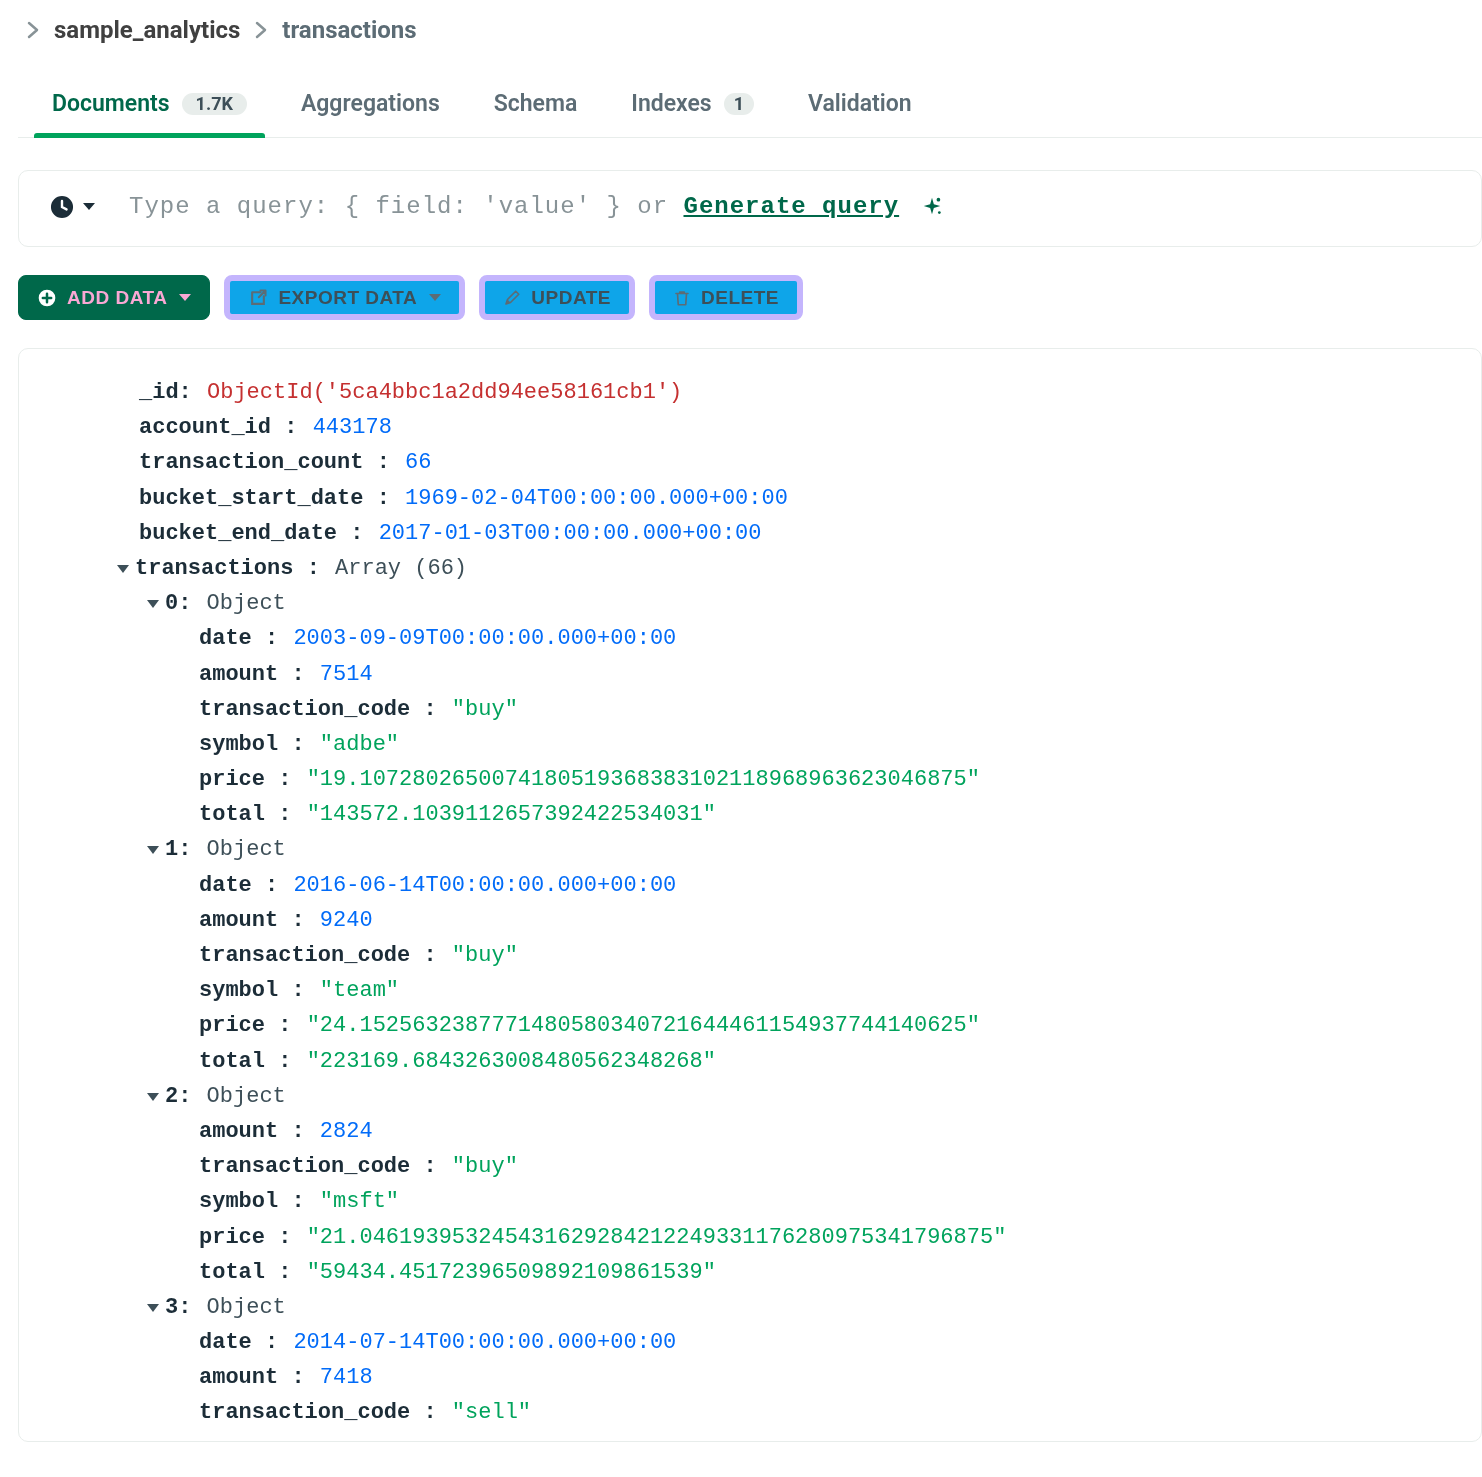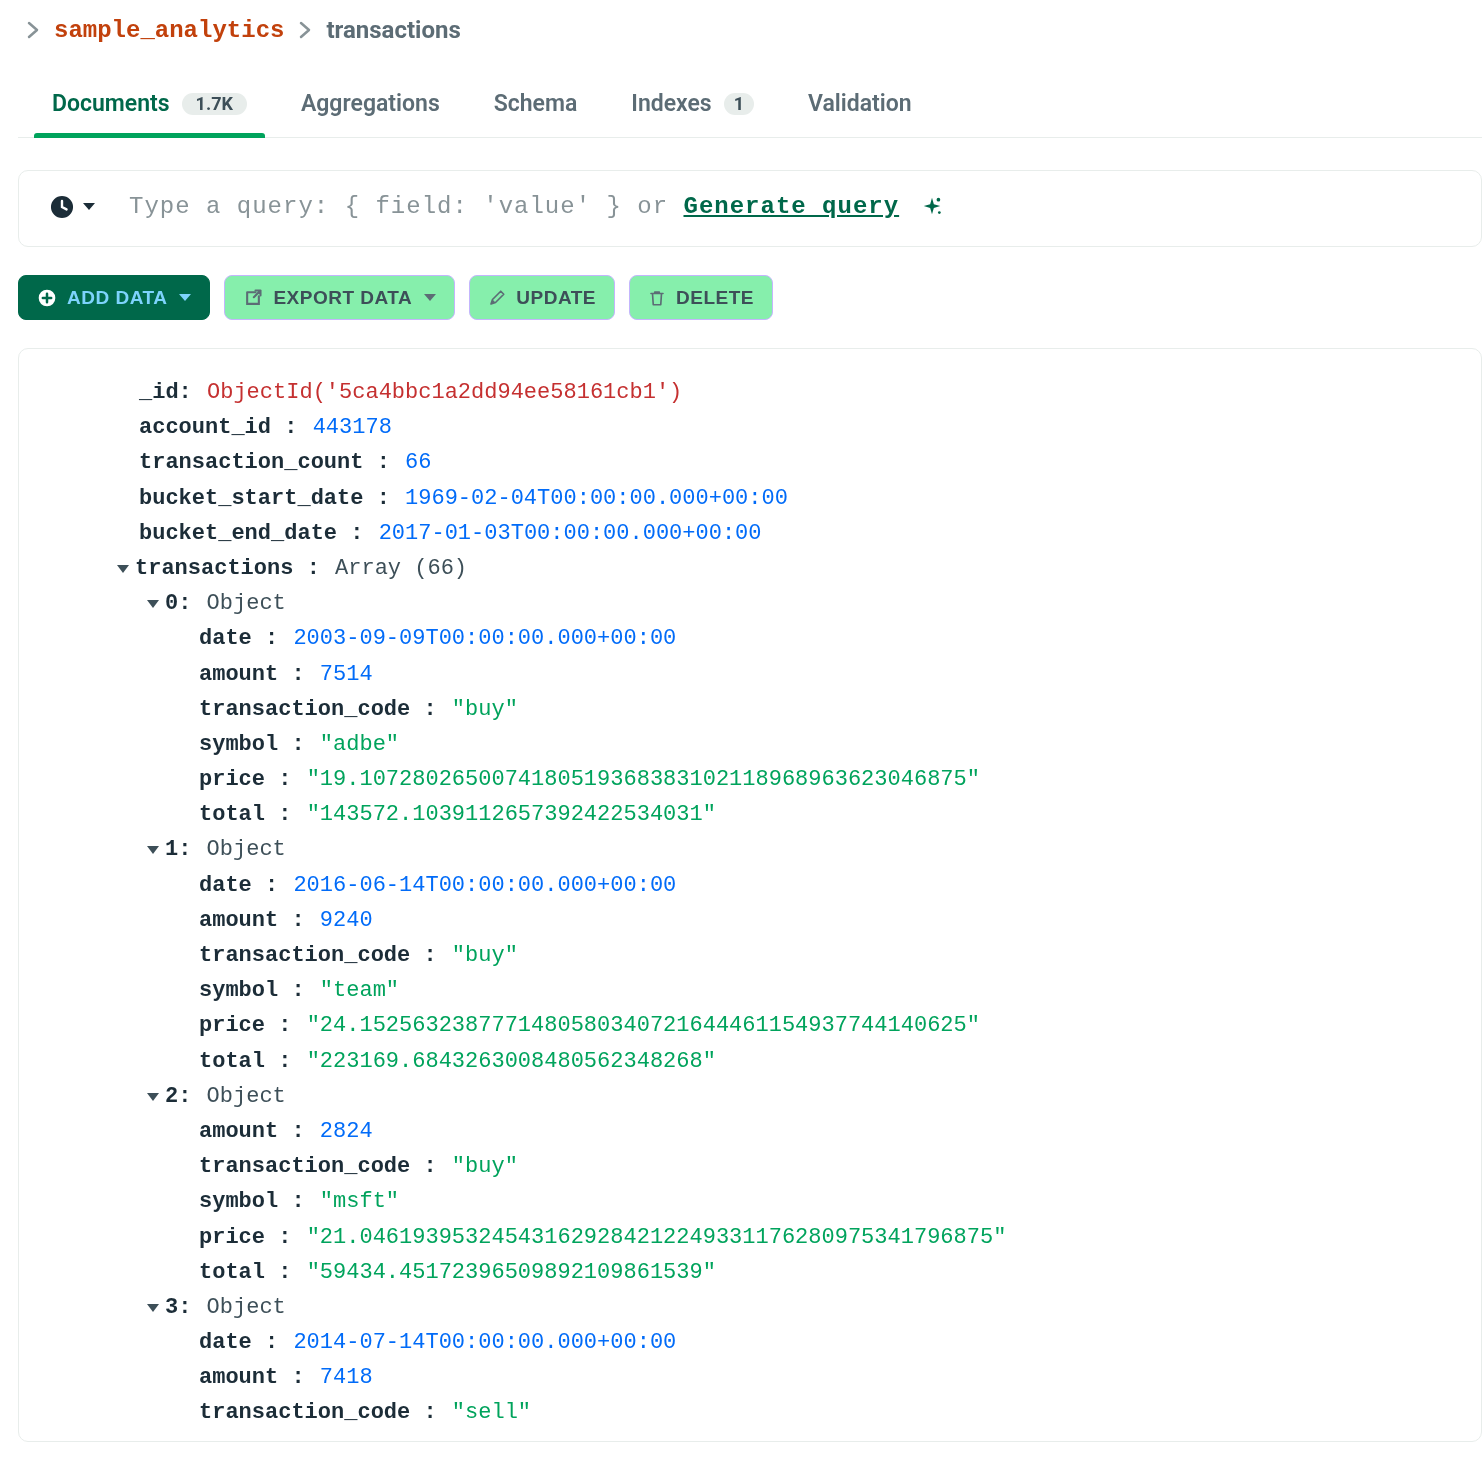"sample_analytics" .breadcrumb .bc-db { color: #c2410c -> #404040; font-family: Liberation Mono, monospace -> none }
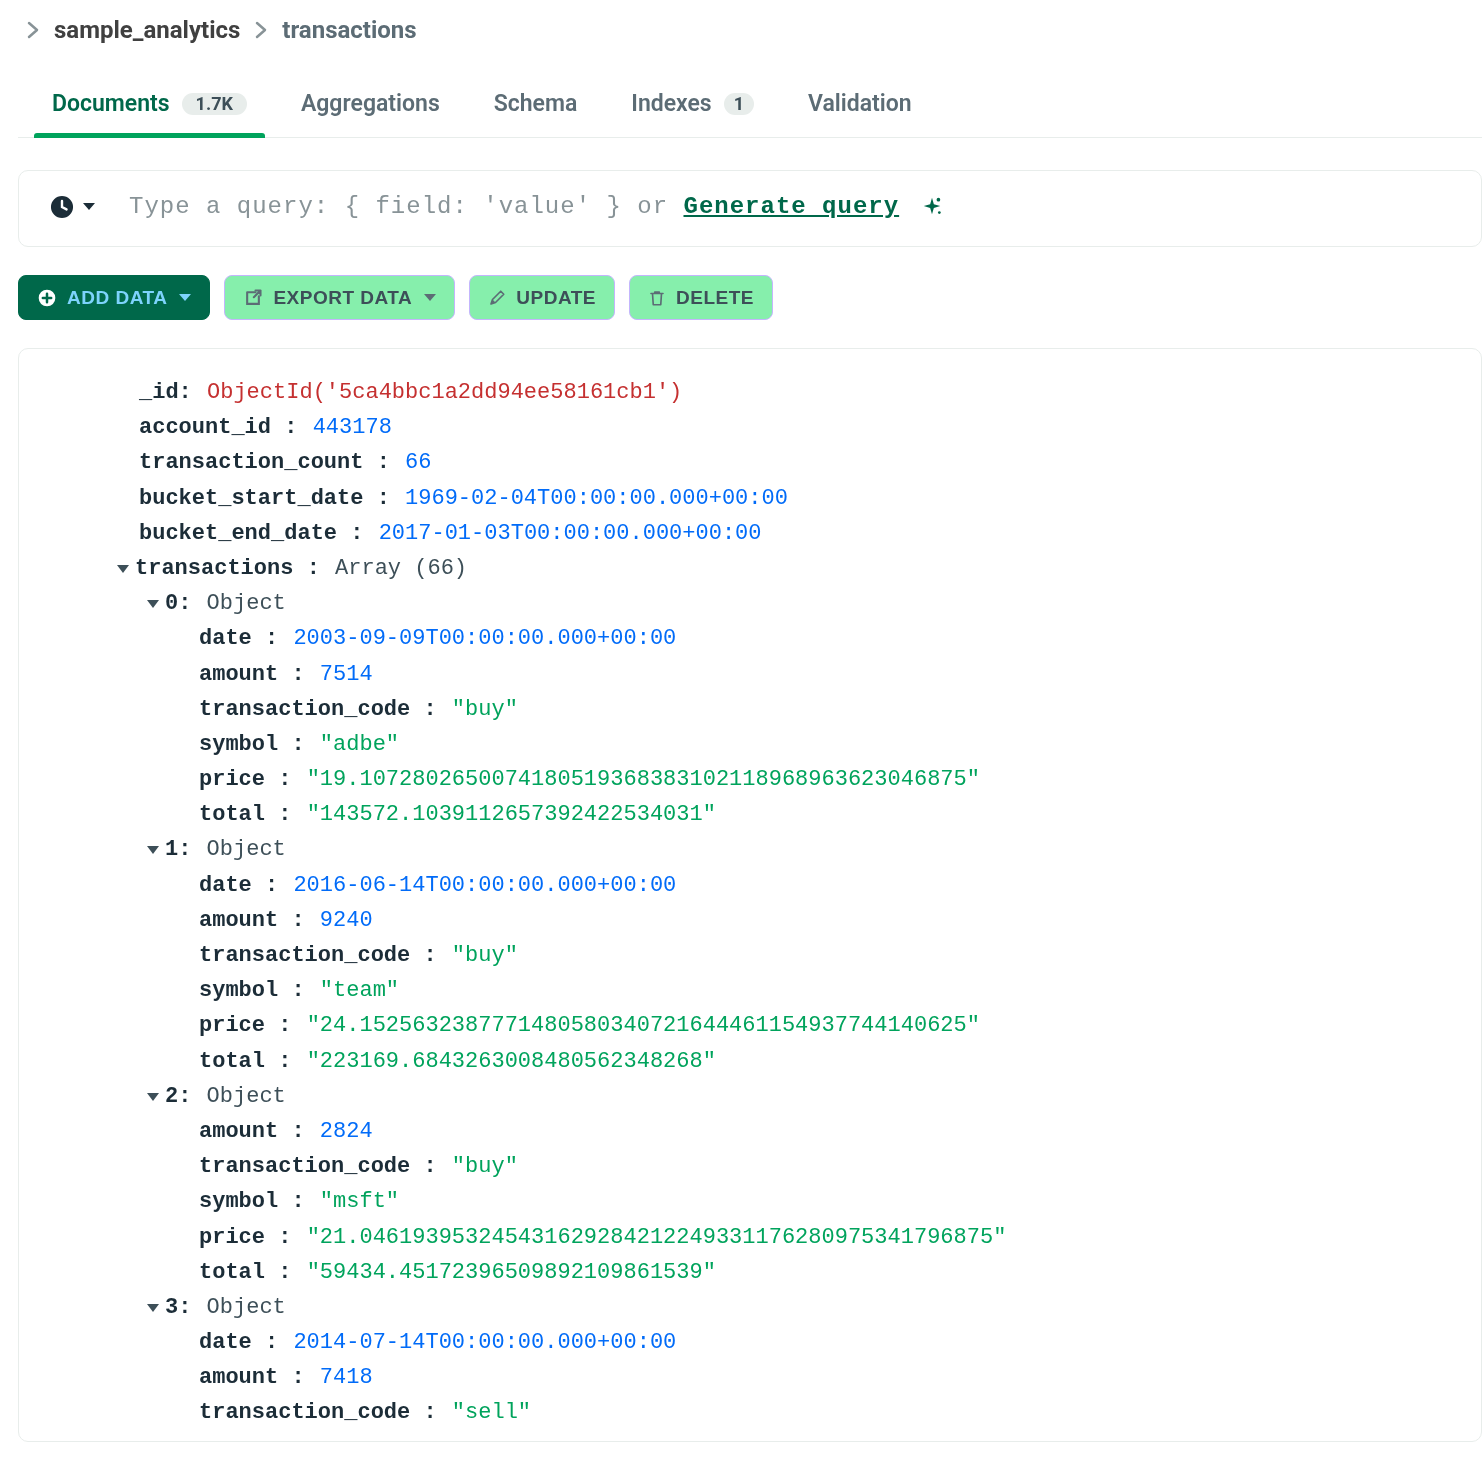"ADD DATA" .btn.primary { color: #7dd3fc -> #f9a8d4 }
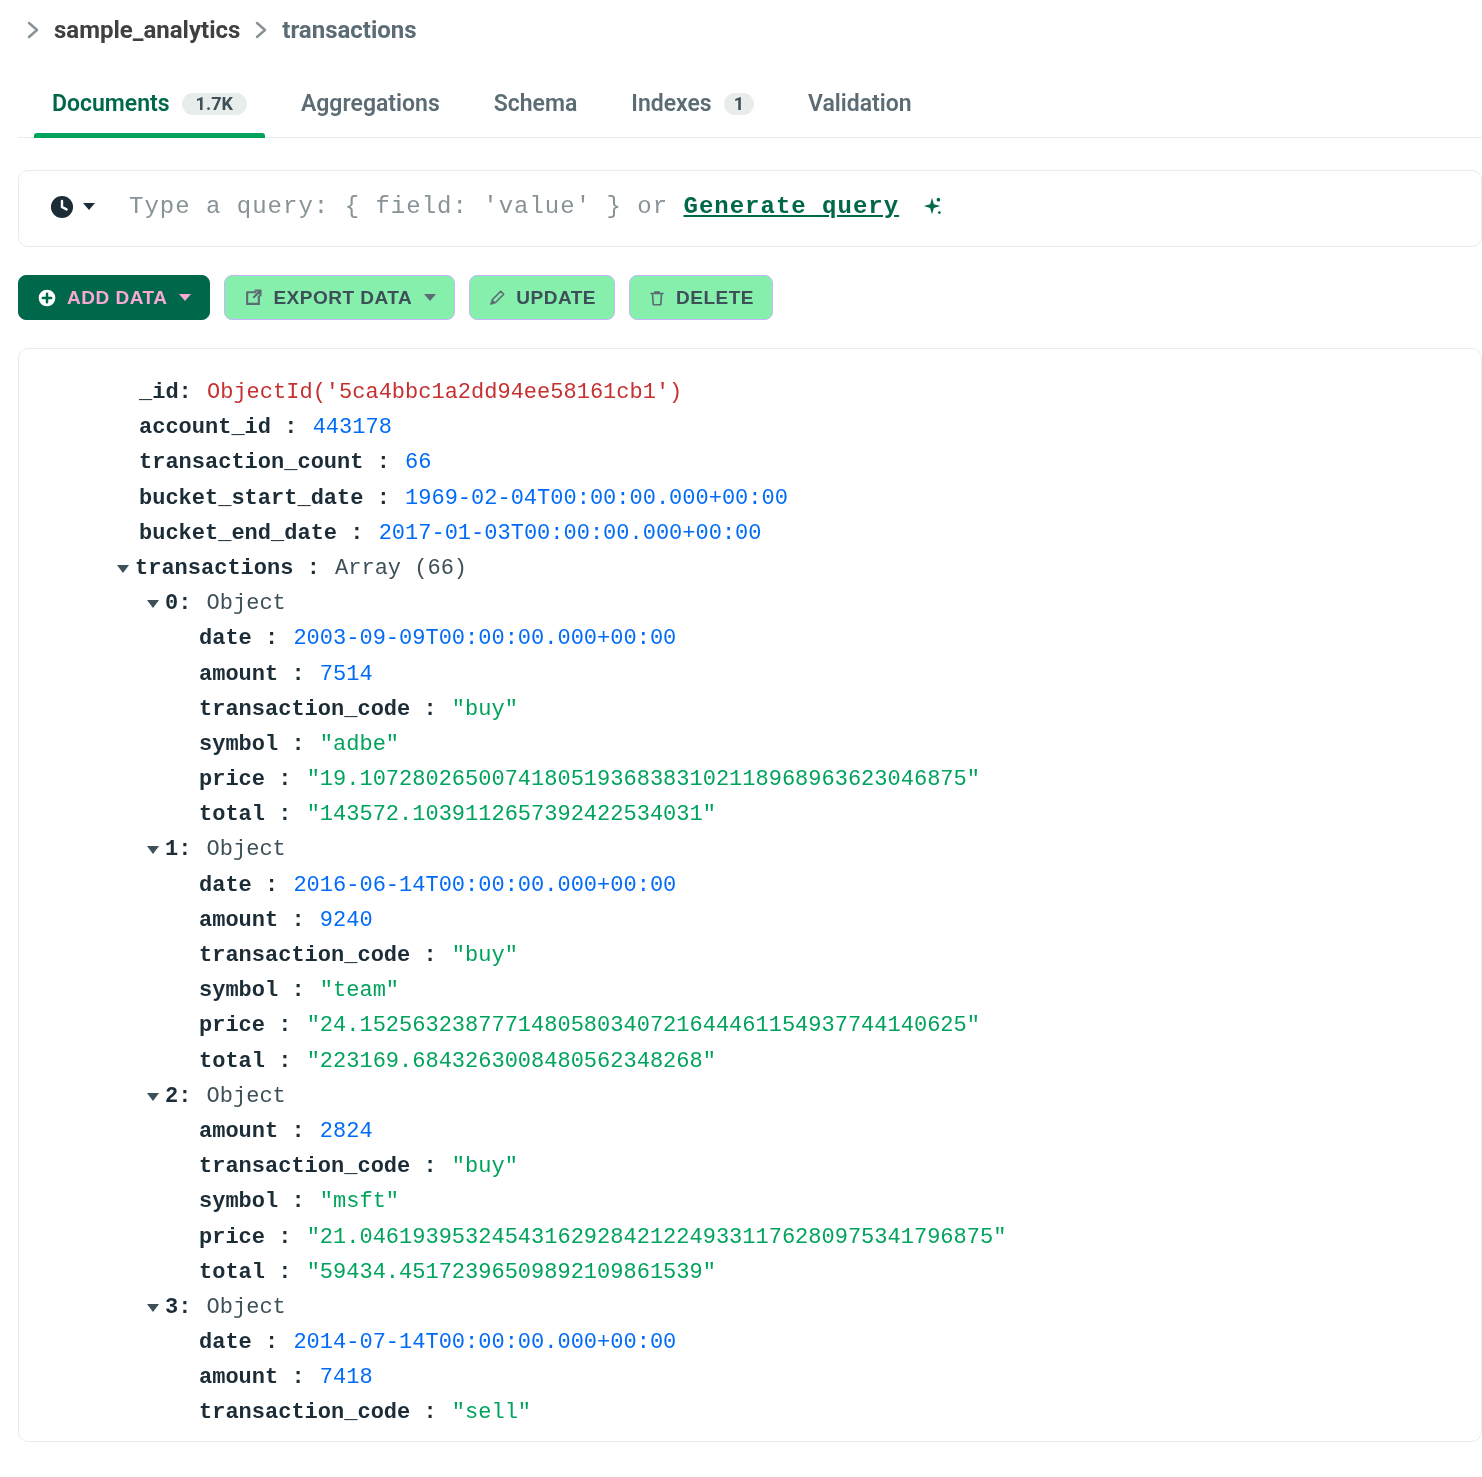"EXPORT DATA" .btn { background: #86efac -> #0ea5e9; border: 1px solid #c4b5fd -> 6px solid #c4b5fd }
